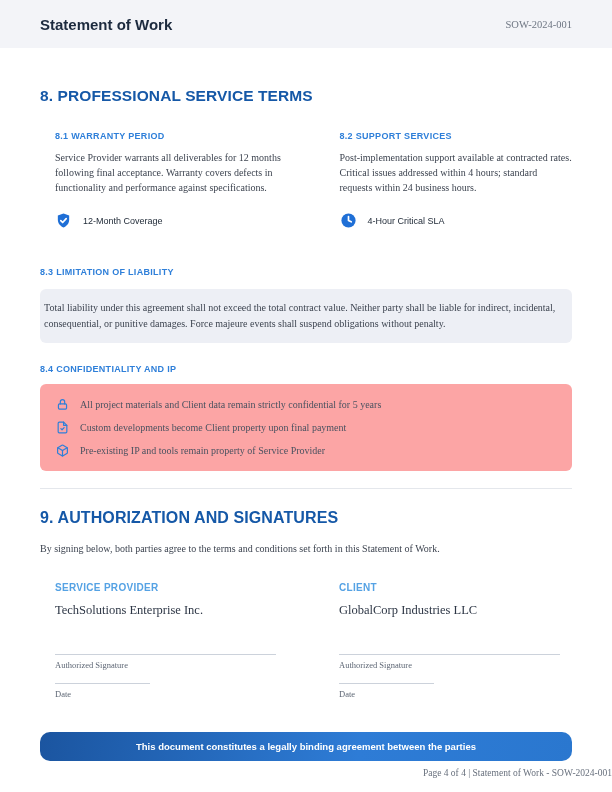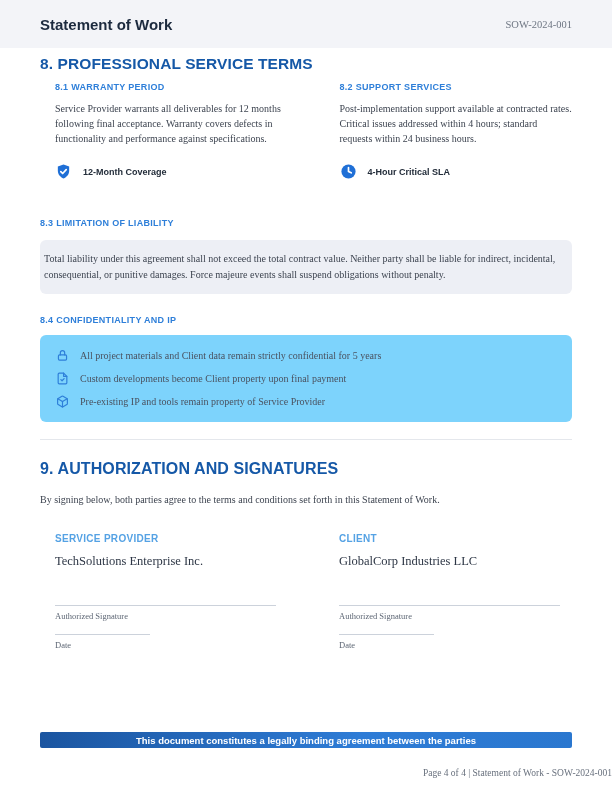"8. PROFESSIONAL SERVICE TERMS" #sec8-heading { margin-top: 7px -> 39px }
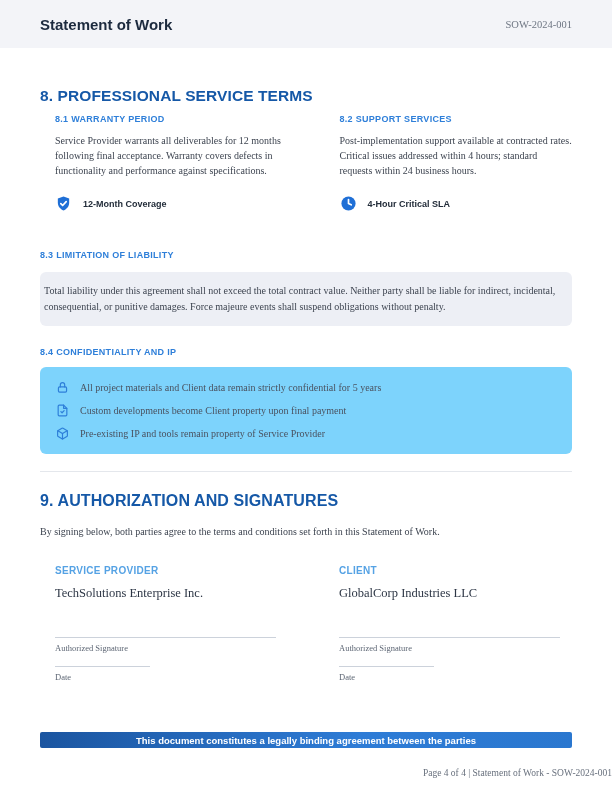"8.1 WARRANTY PERIOD" .two-col { margin-top: 9px -> 26px }
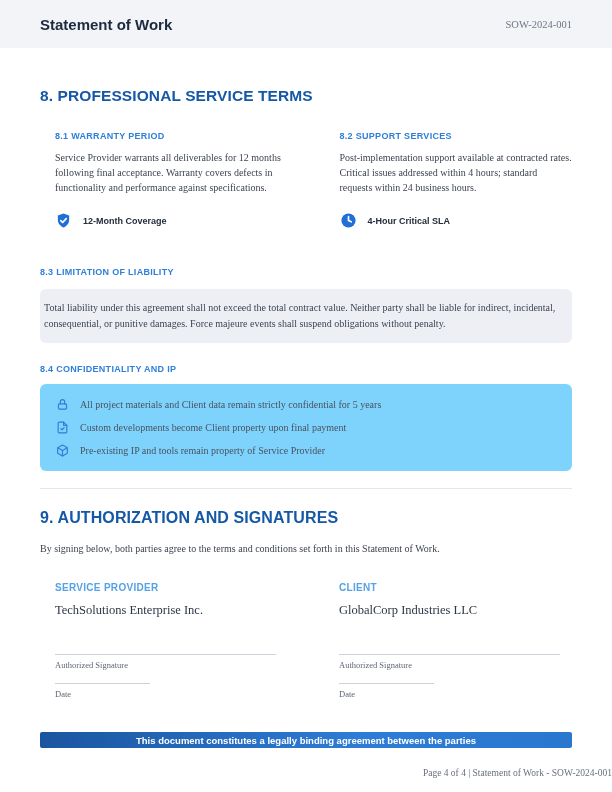"12-Month Coverage" .badge-label { font-weight: bold -> normal }
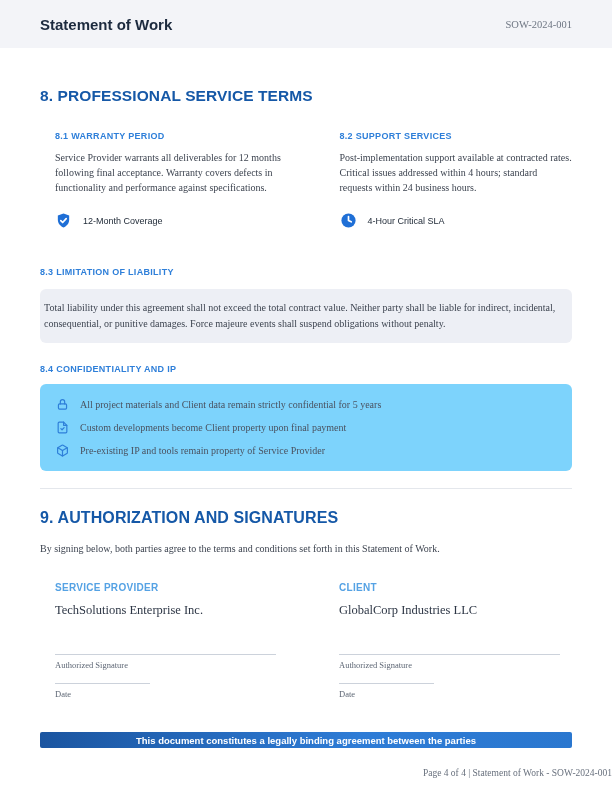"All project materials and Client" .icon-box { background: #7dd3fc -> #fca5a5 }
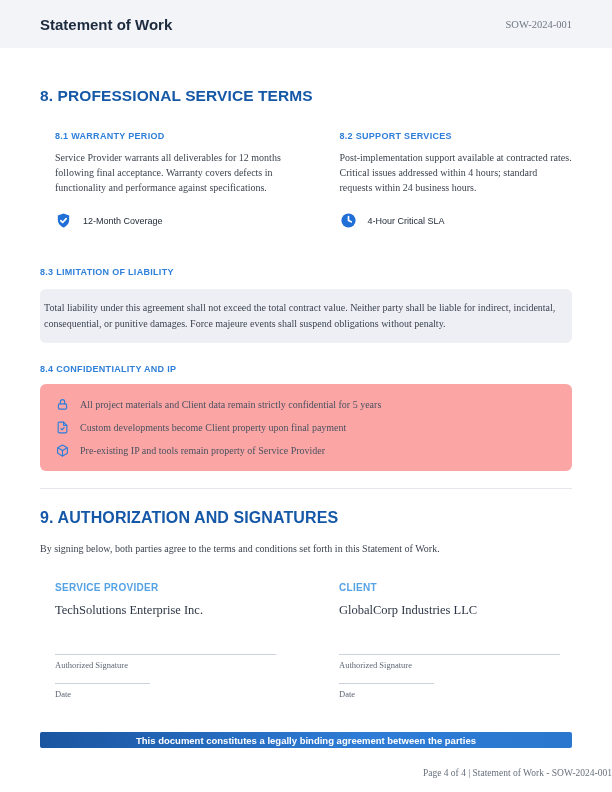"This document constitutes a legally" .banner { border-radius: 2px -> 10px; height: 16px -> 29px }
